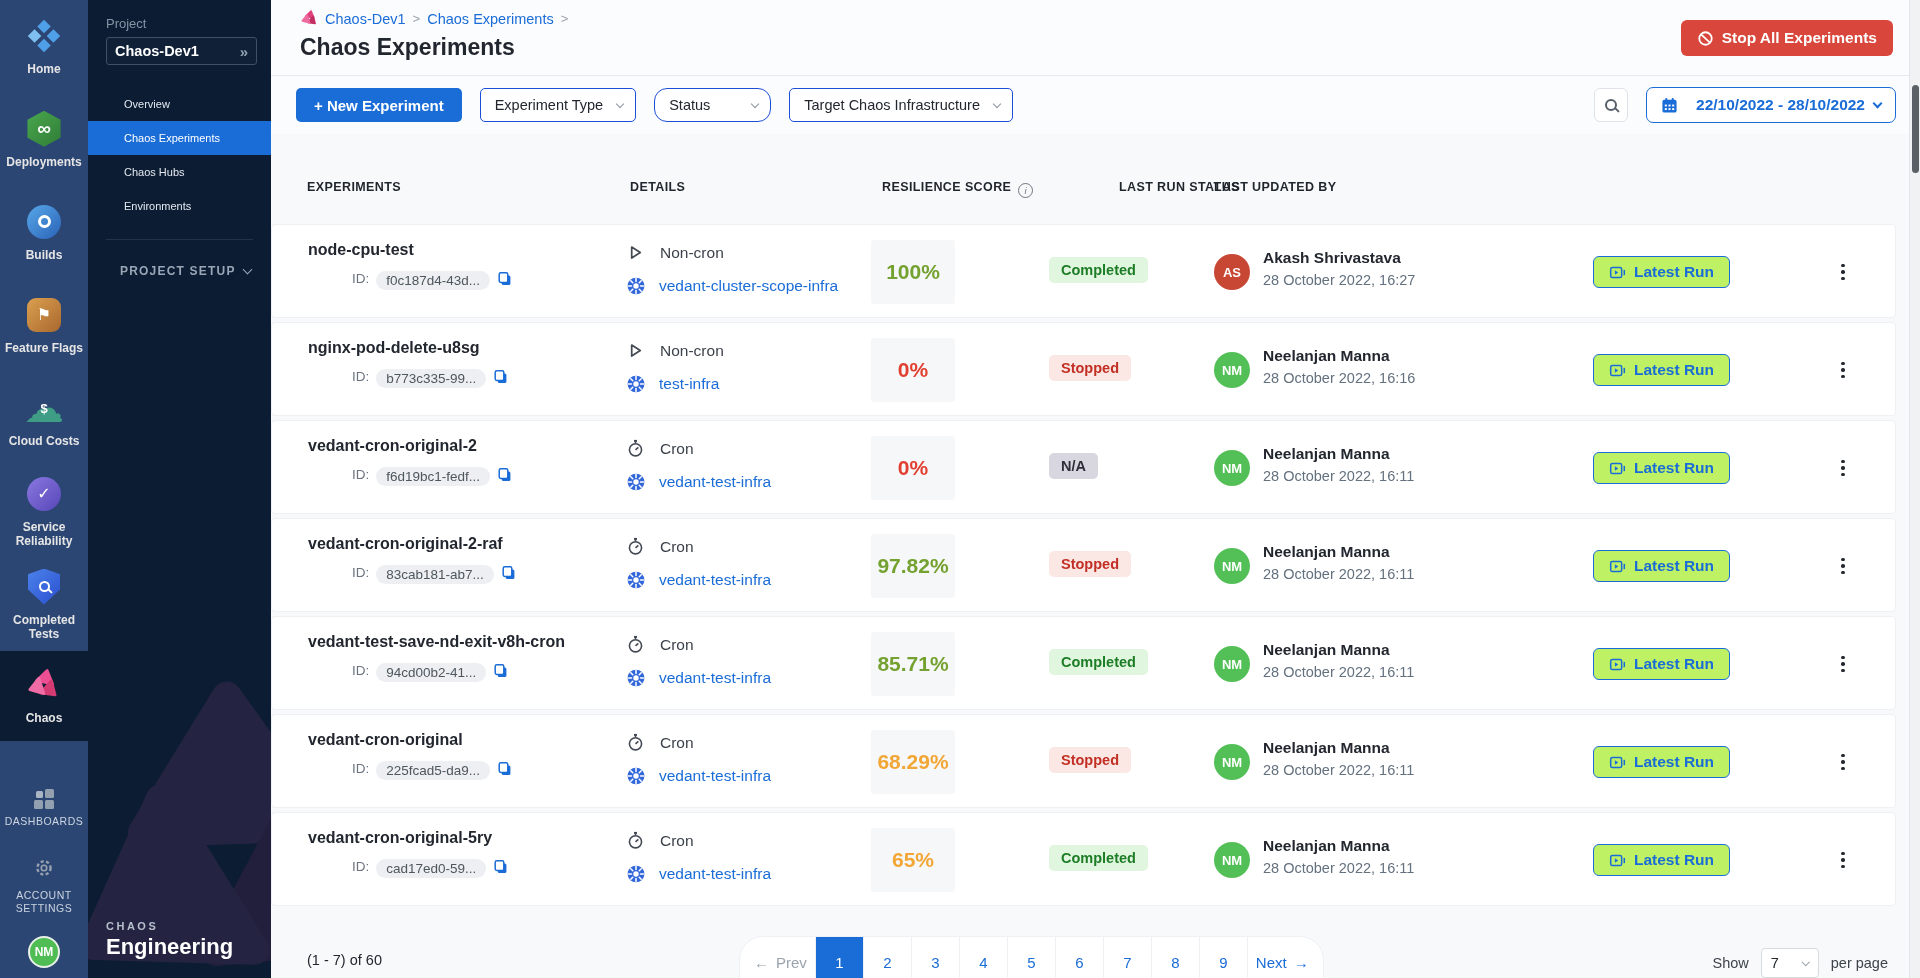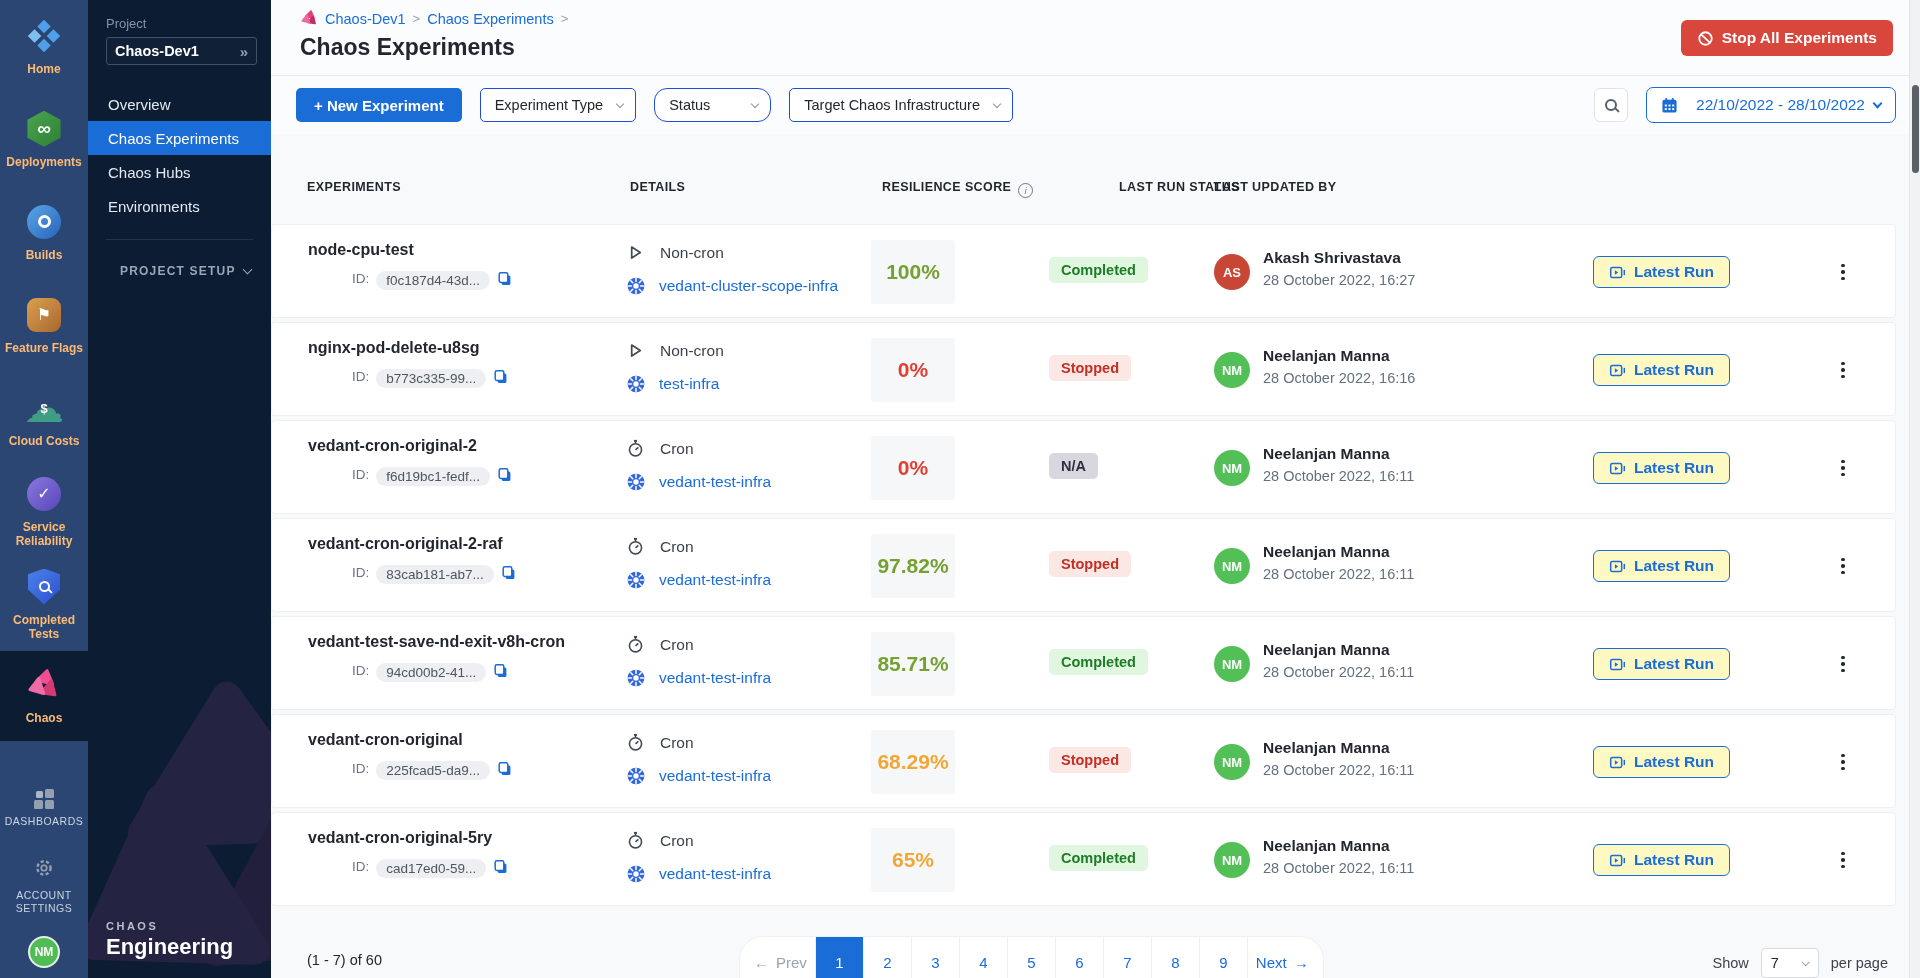"Home" .mod-item .mlabel { color: #fdba74 -> #e5e5e5 }
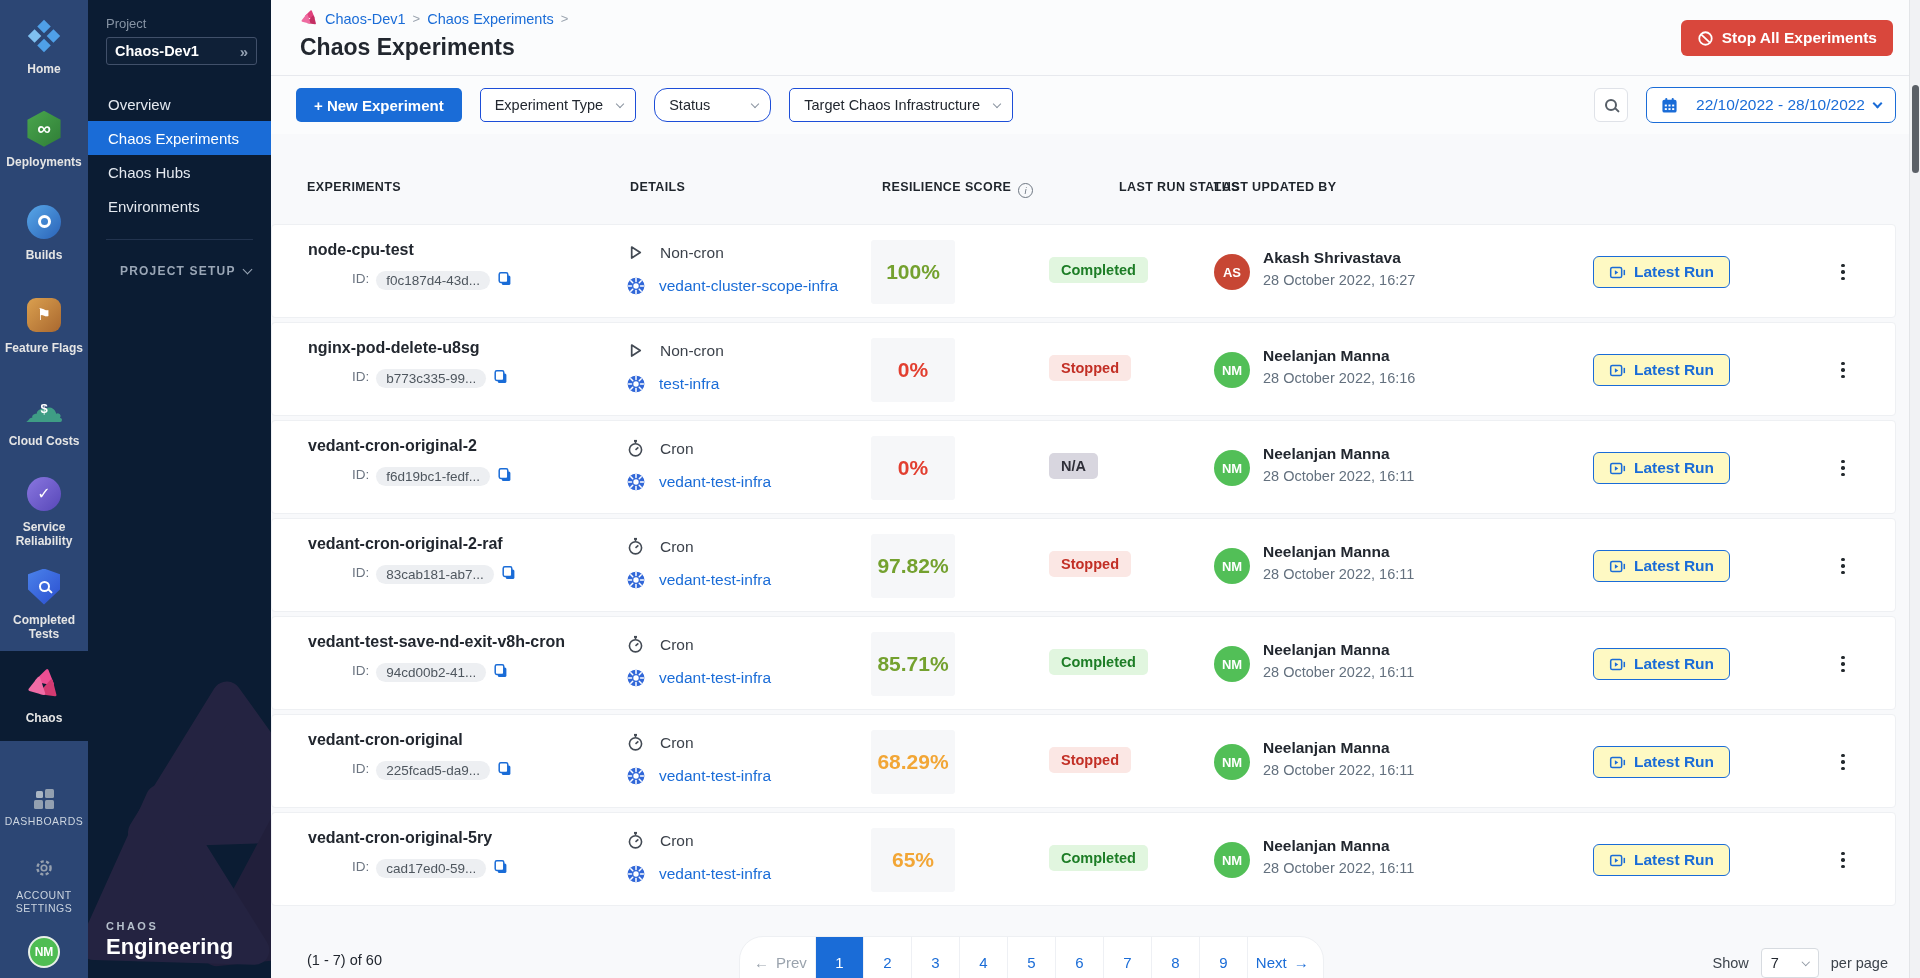"Overview" .pn-item { font-size: 15px -> 11px; padding-left: 20px -> 36px }
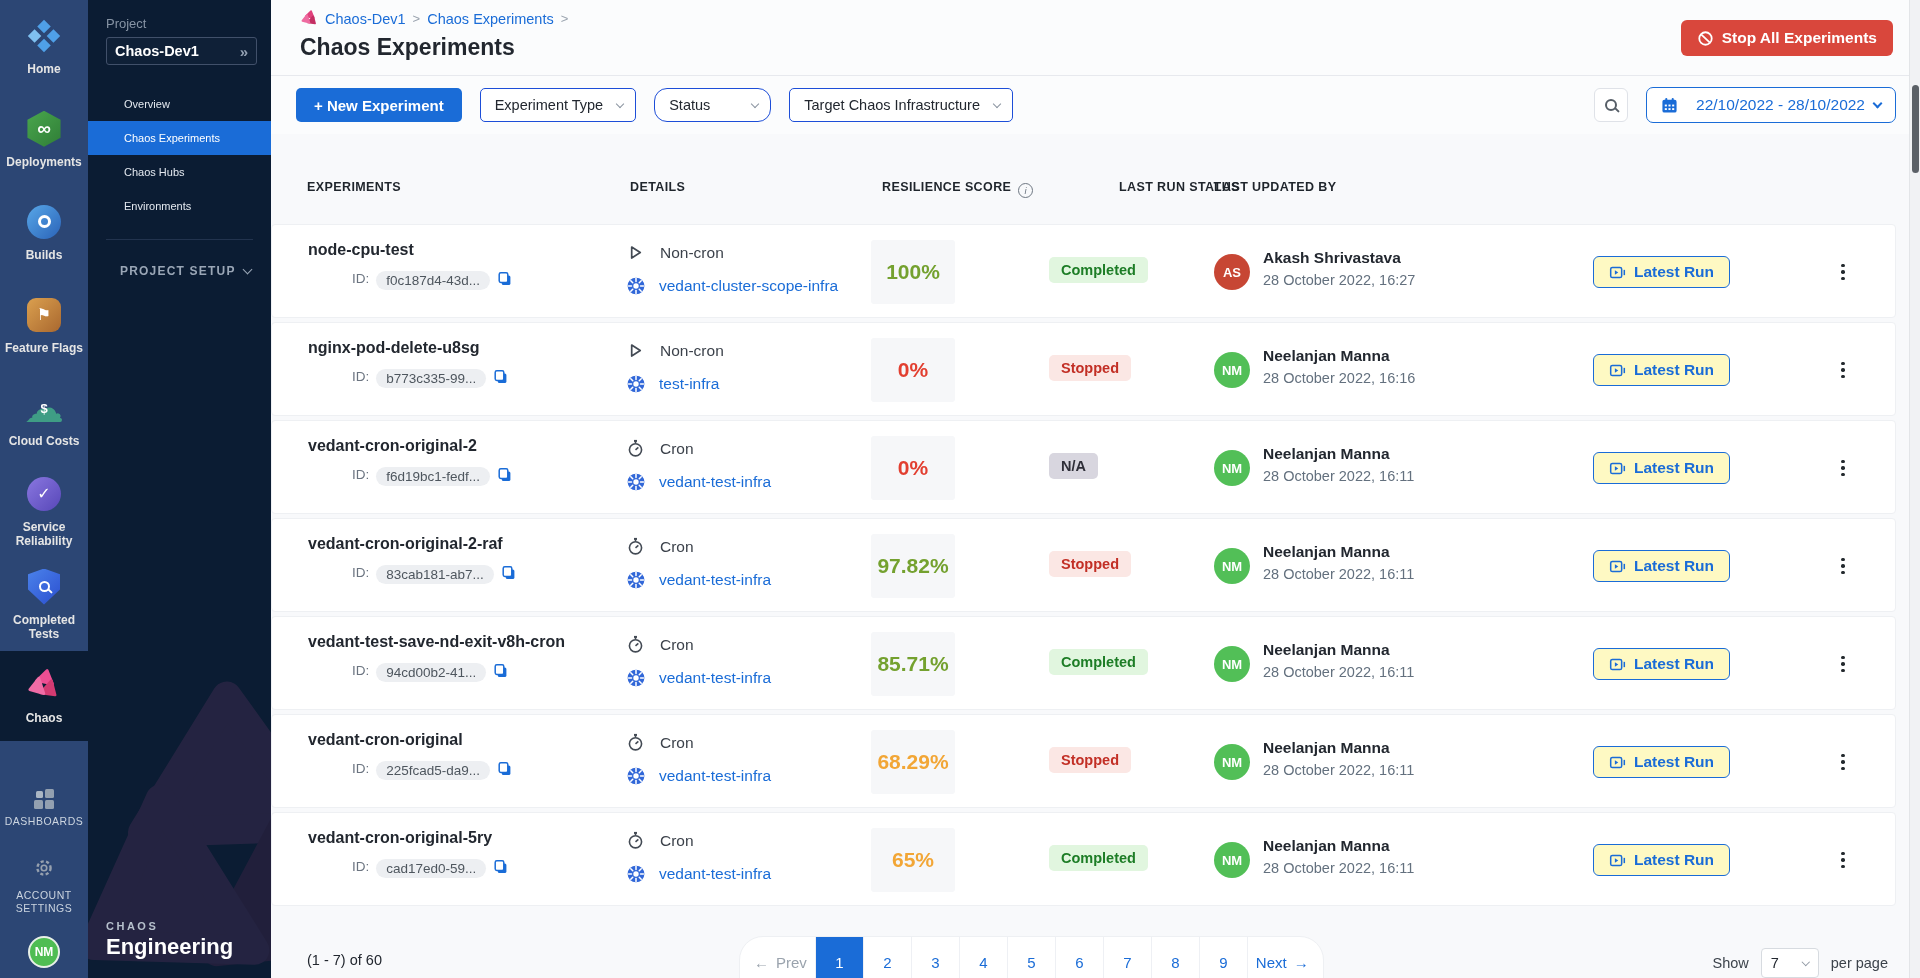"22/10/2022 - 28/10/2022" .date-btn .dtext { font-weight: normal -> bold }
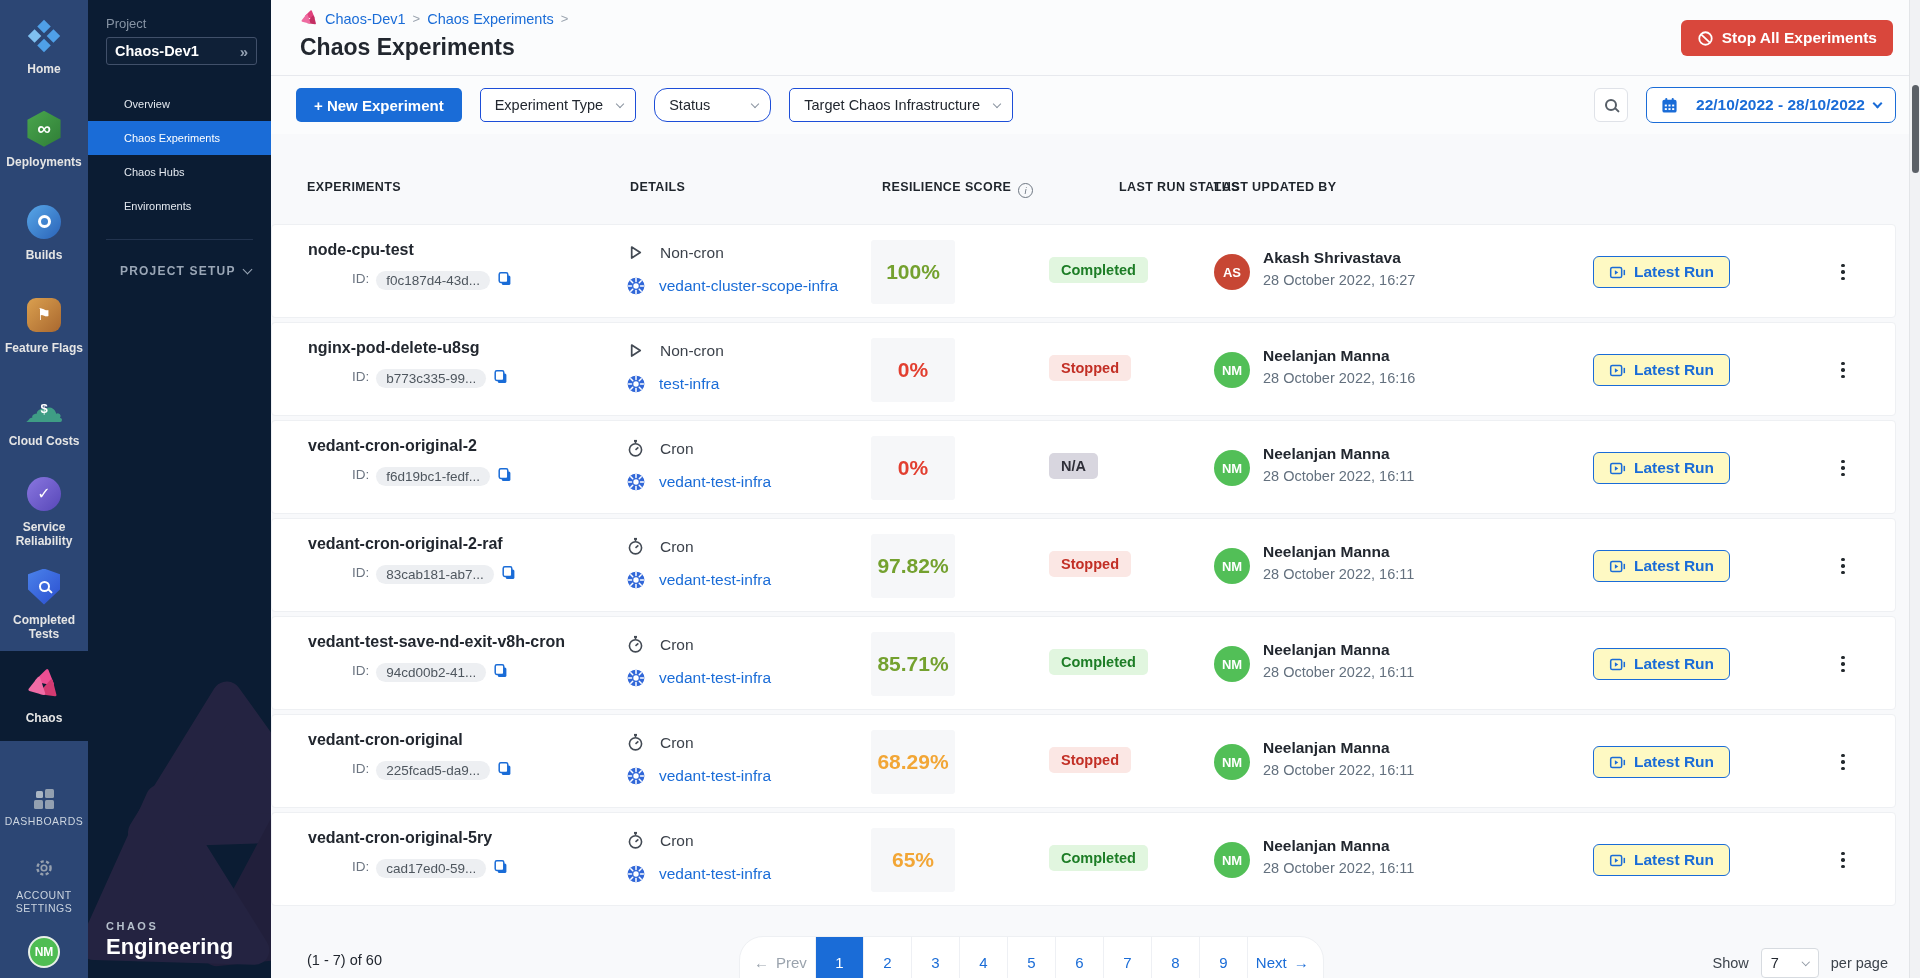"Latest Run" .latest-btn { background: #fef9c3 -> #bef264 }
